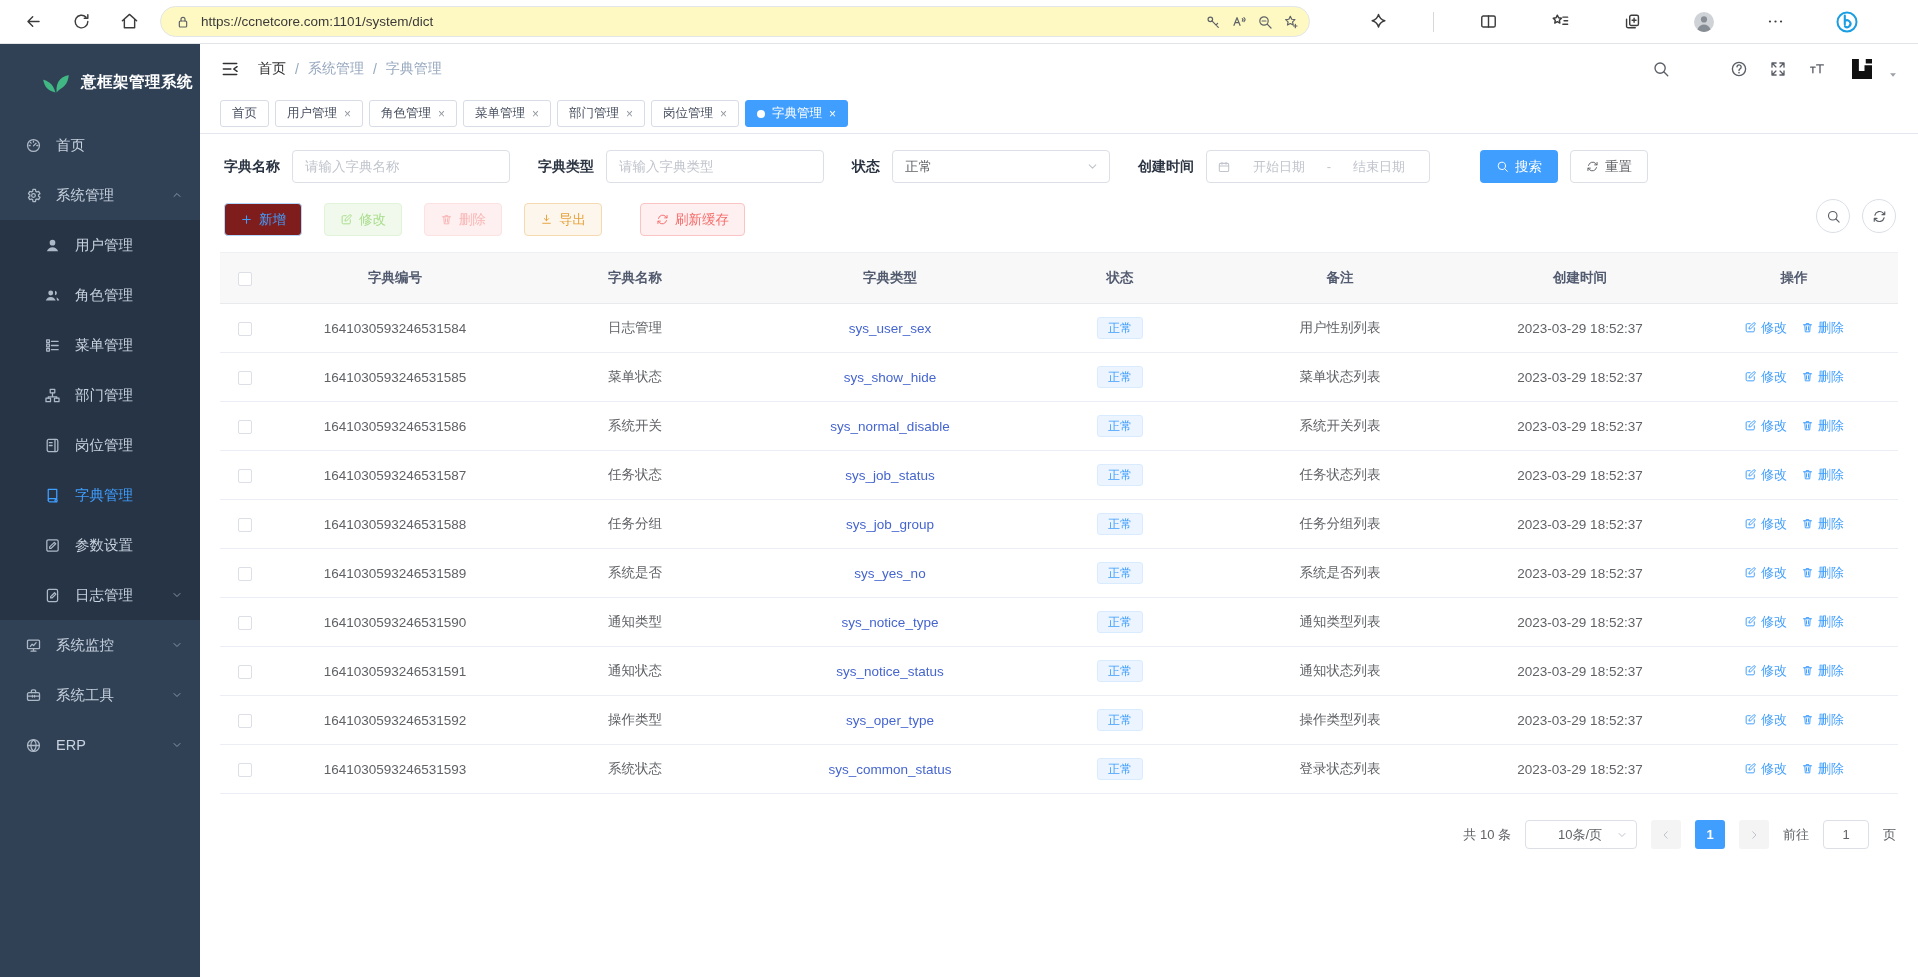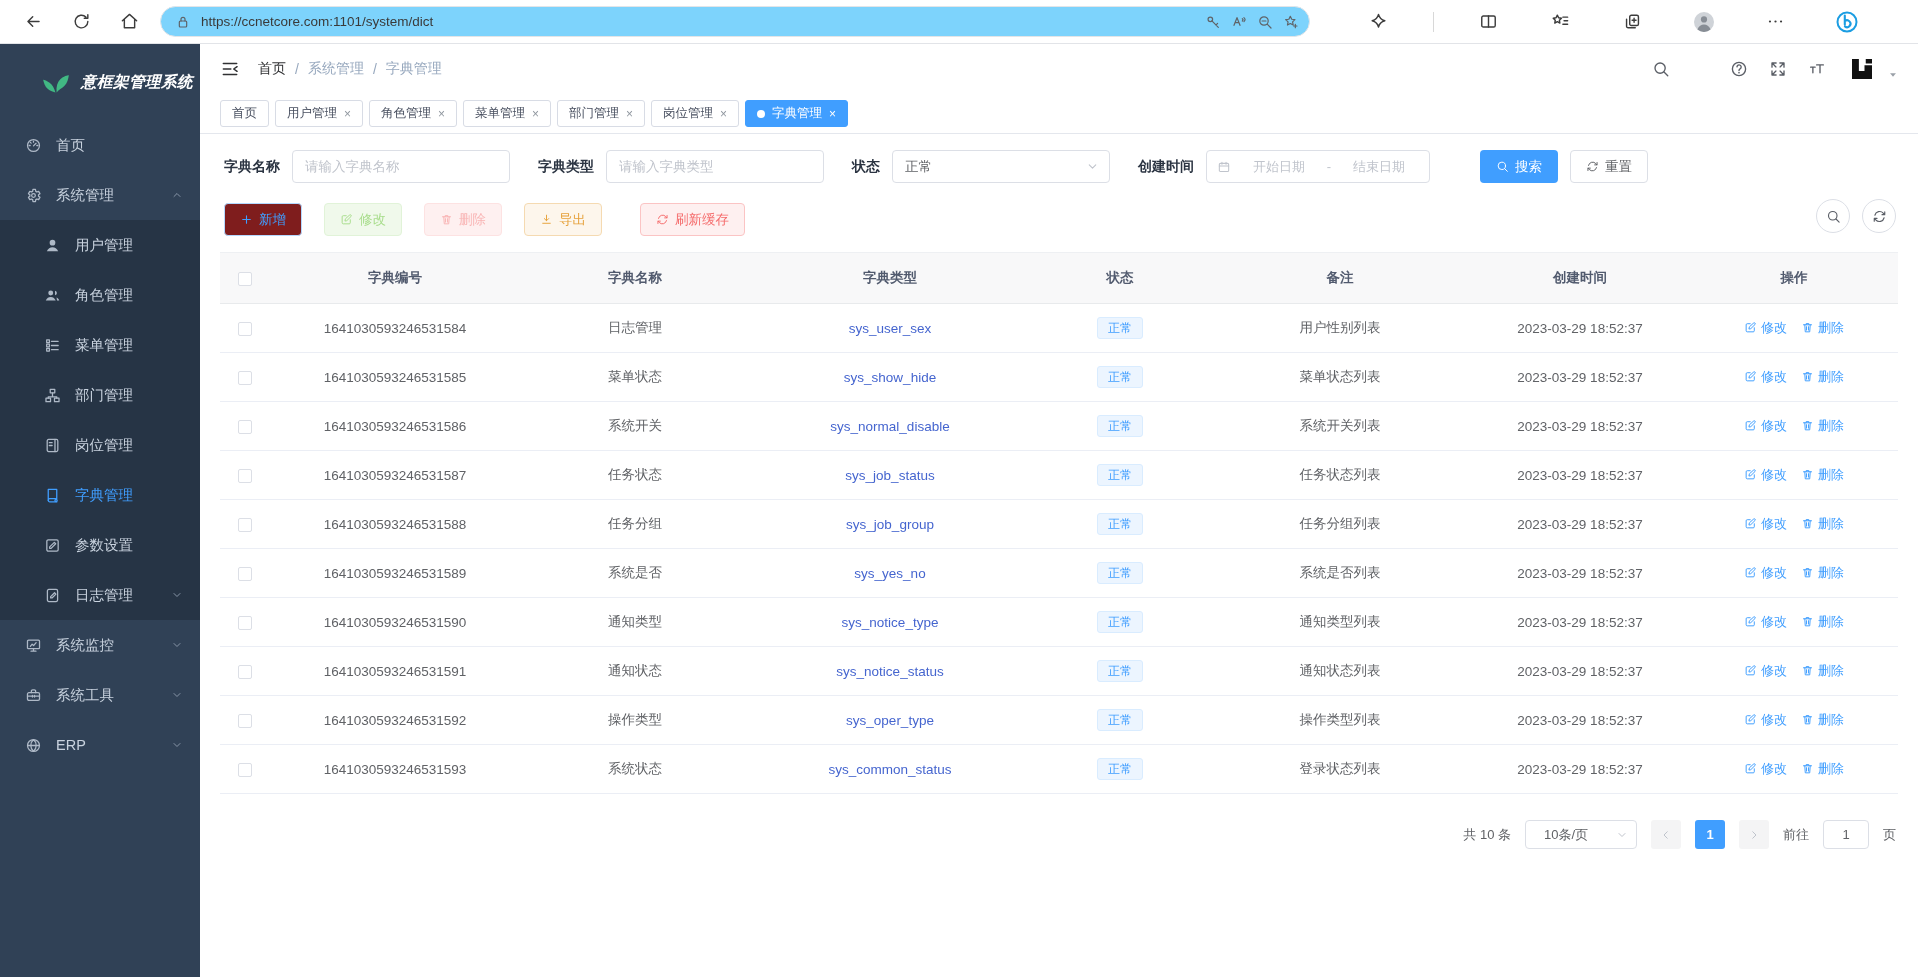"https://ccnetcore.com:1101/system/dict" .url-pill { background: #7dd3fc -> #fef9c3 }
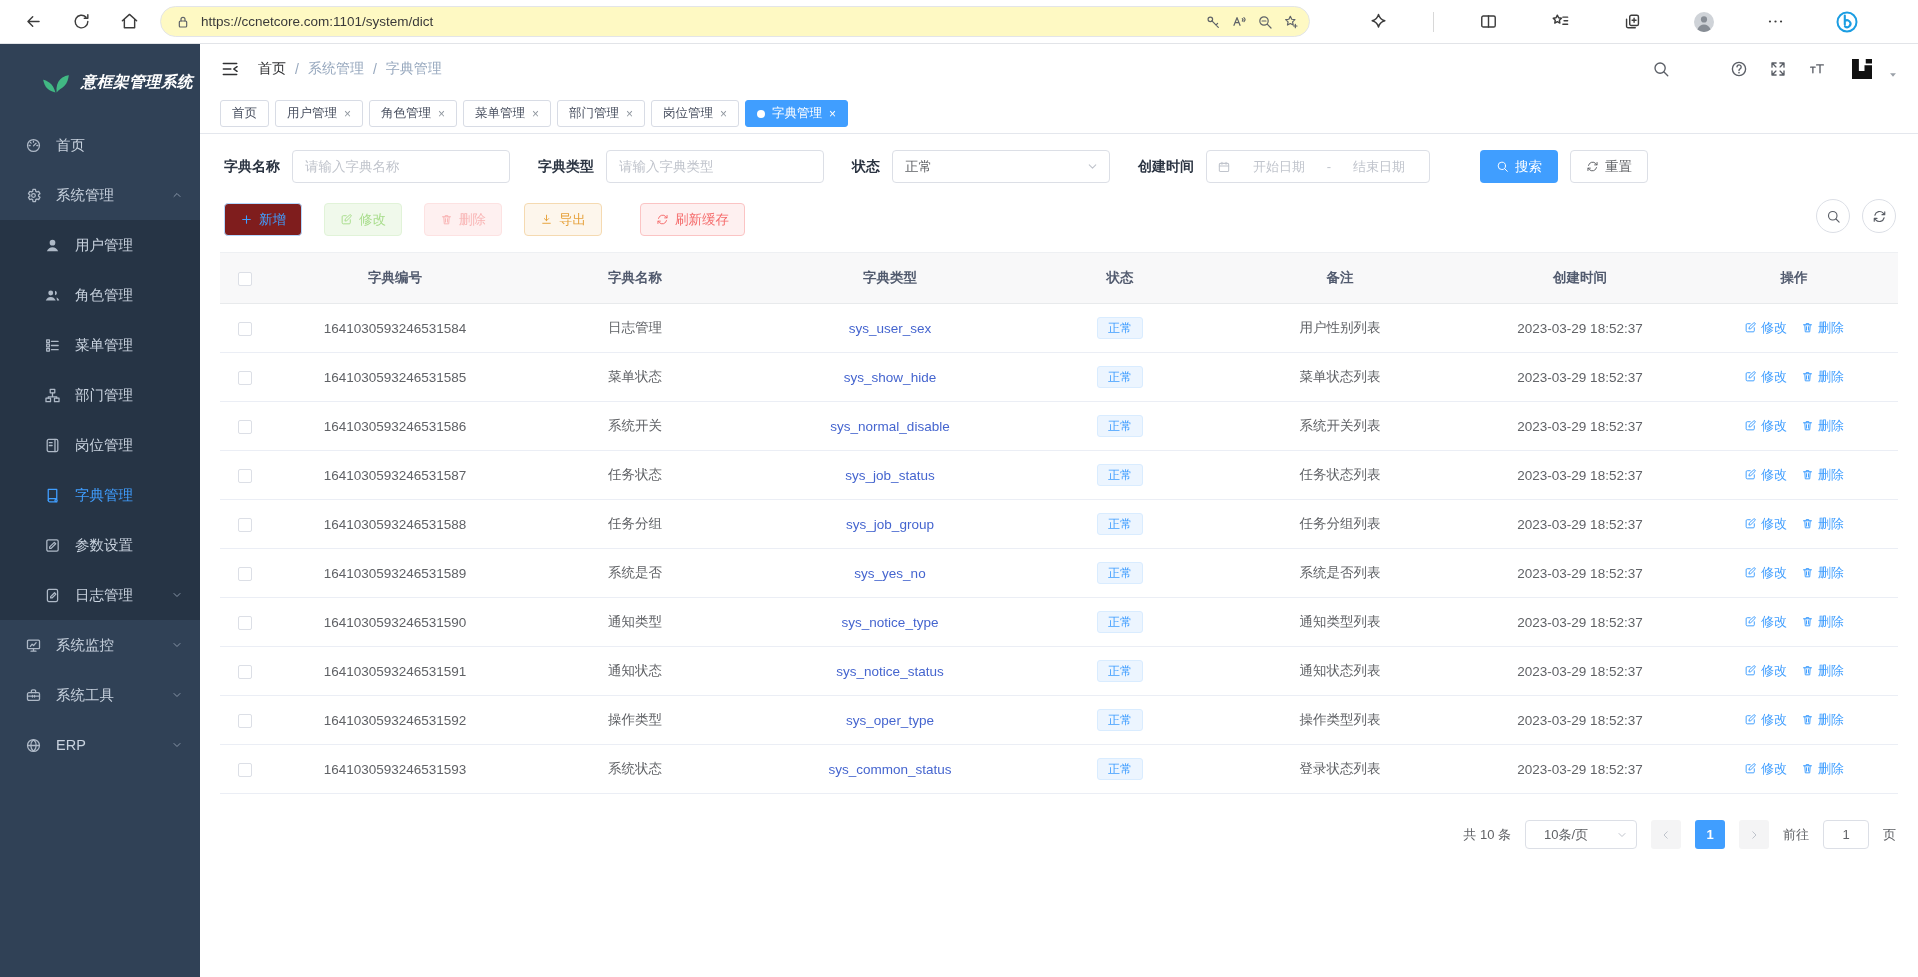"意框架管理系统" .logo { font-style: italic -> none }
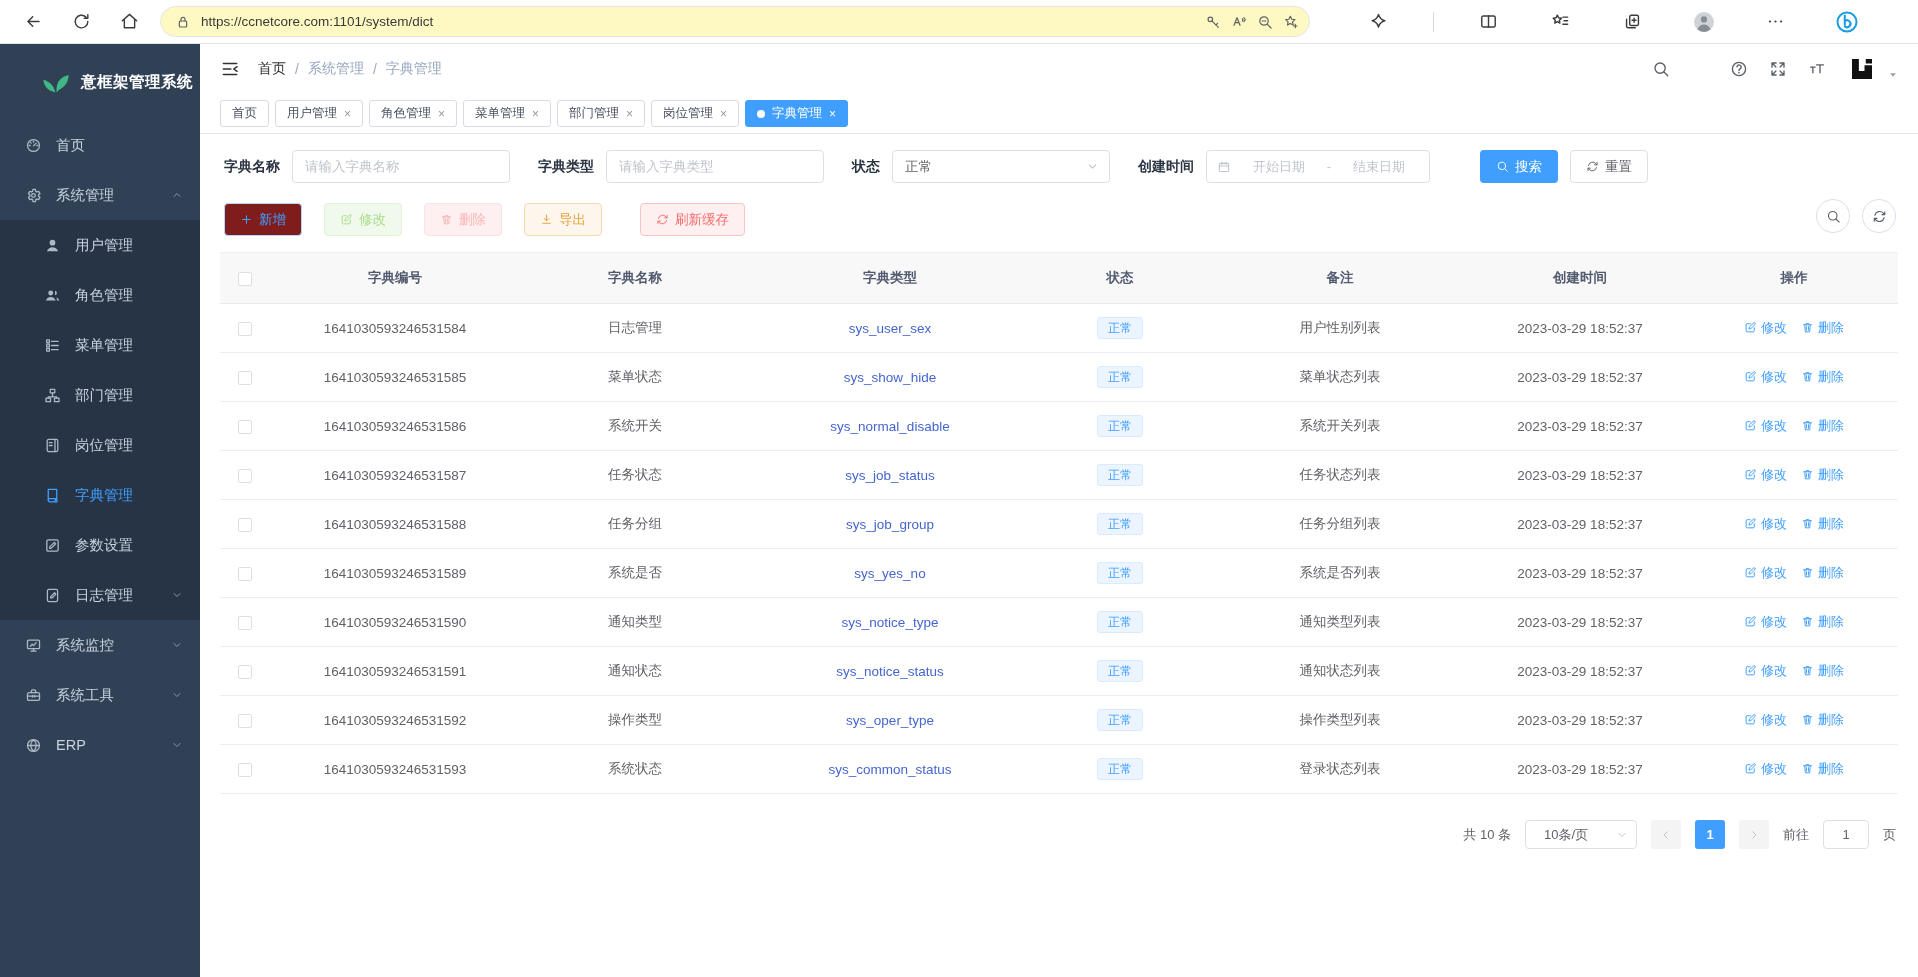"10条/页" .psel .val { text-align: none -> center }
